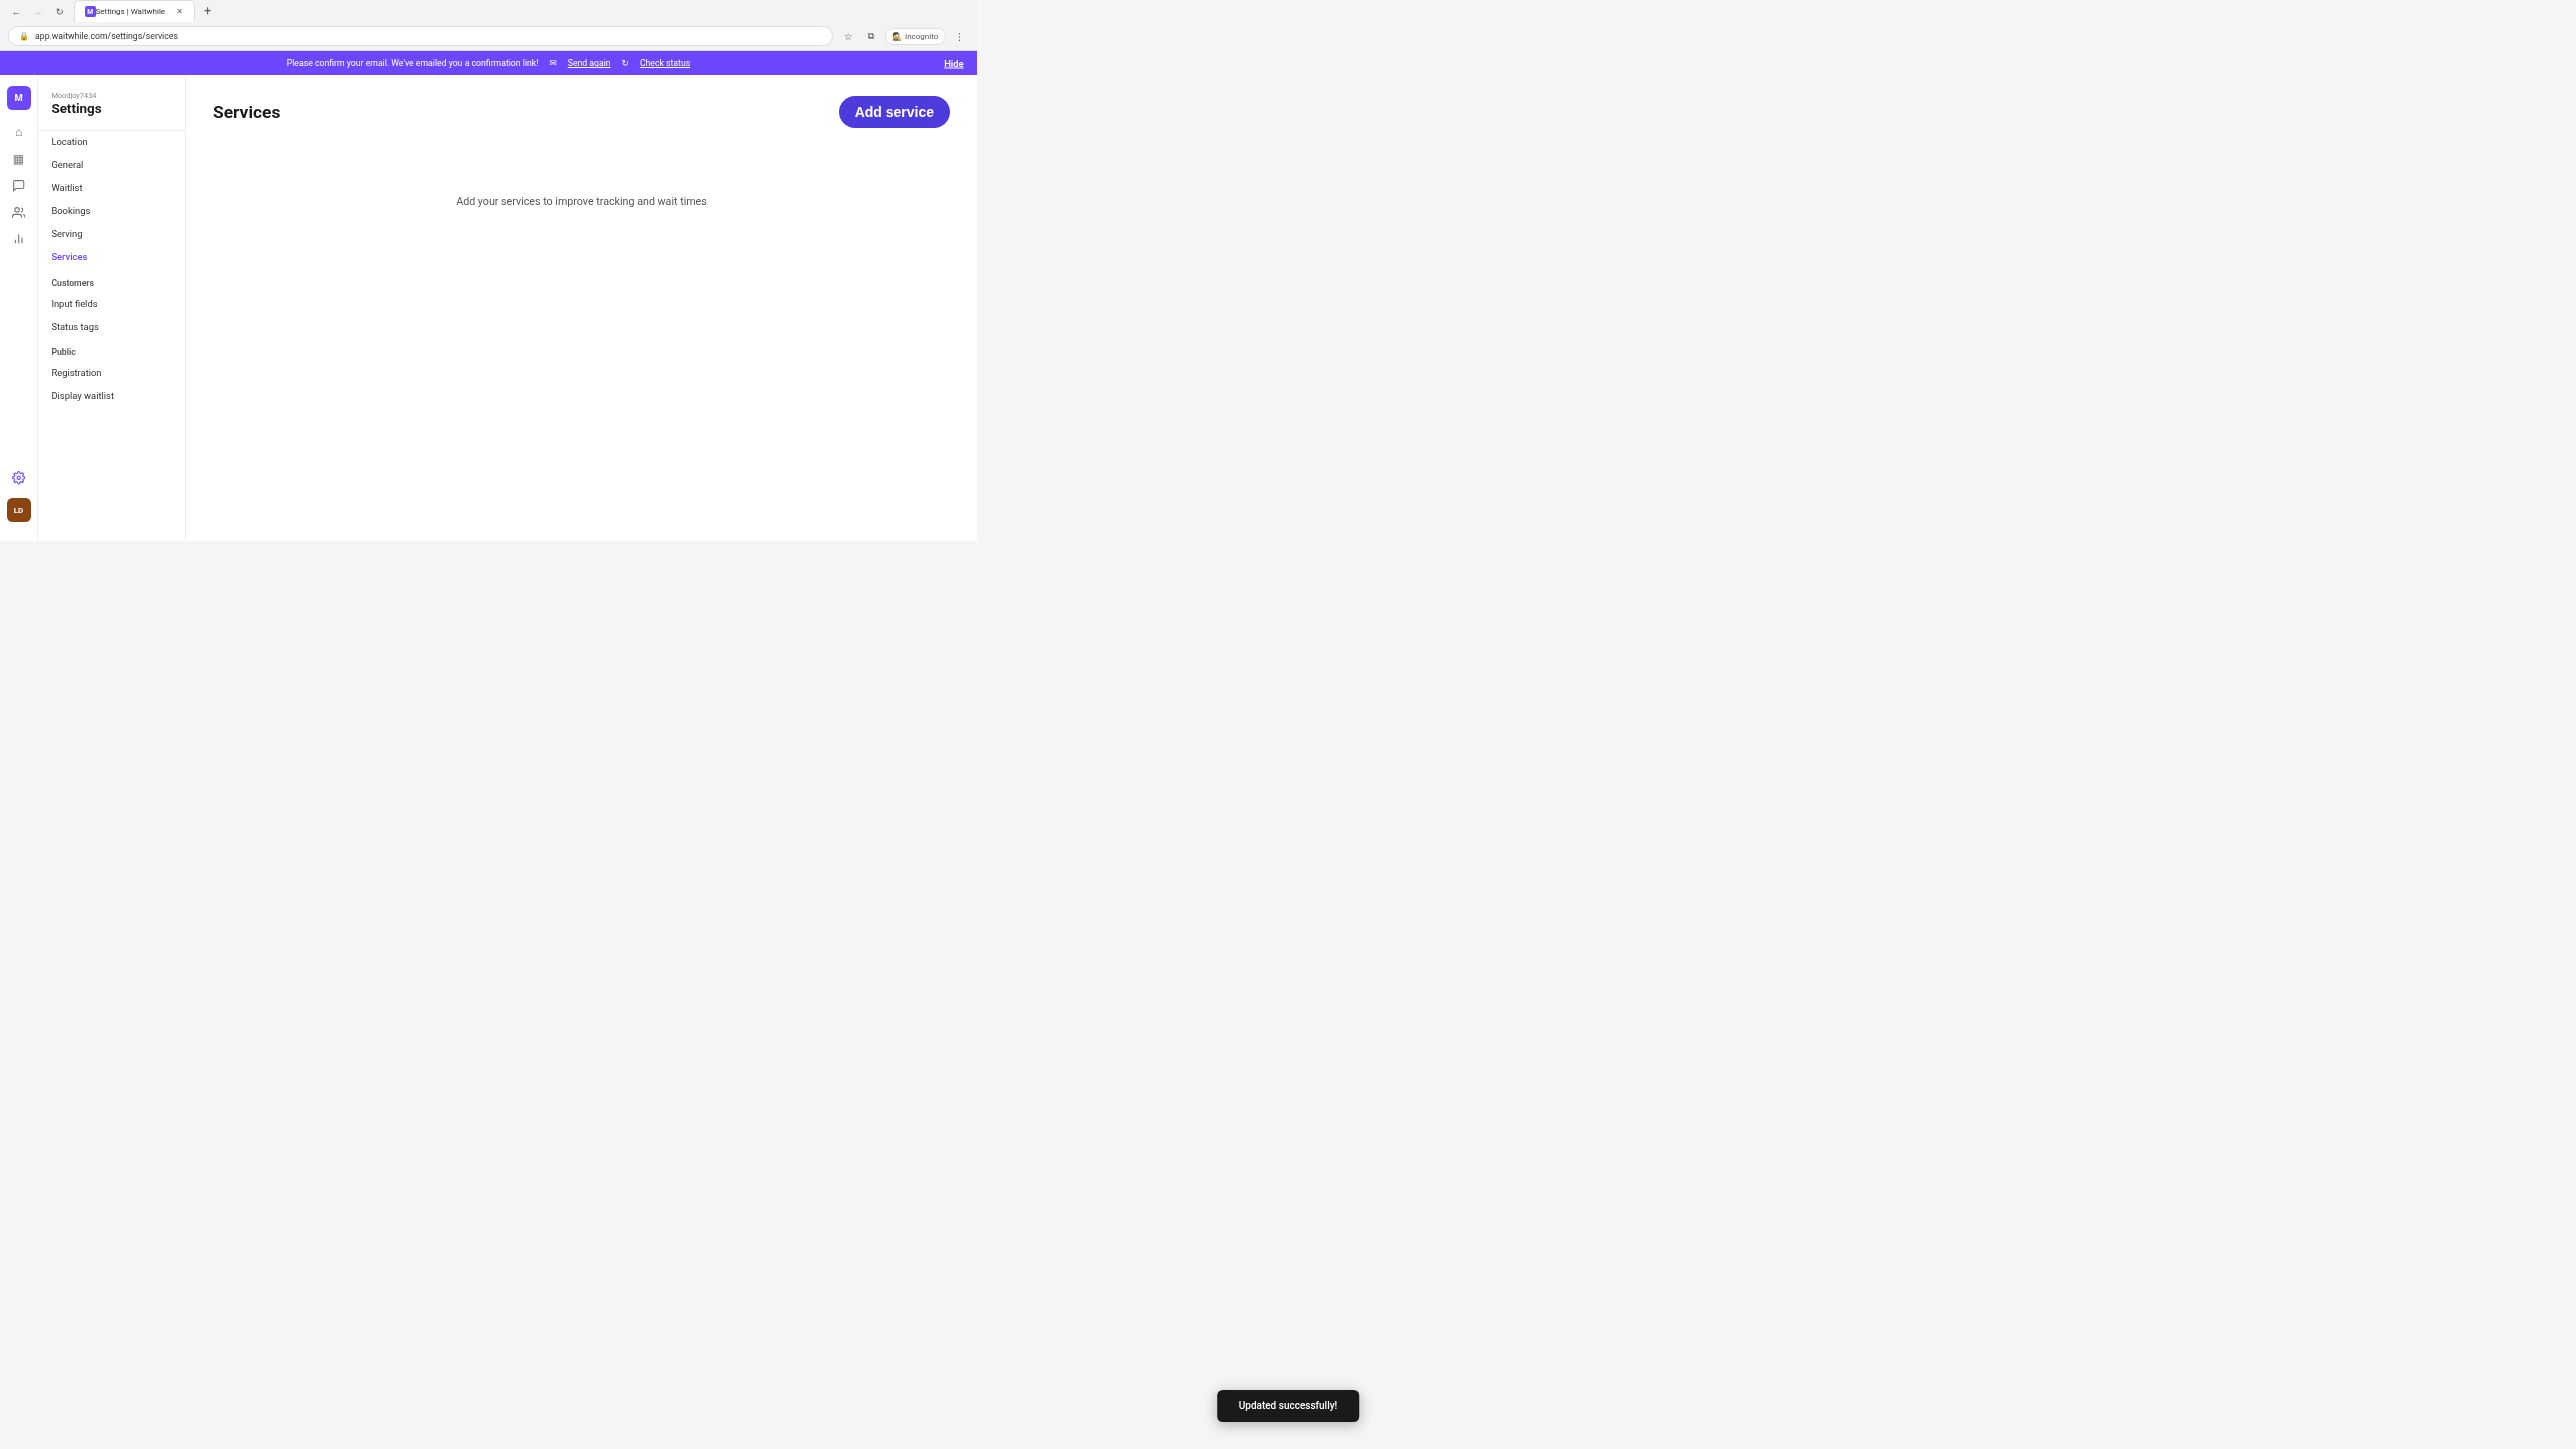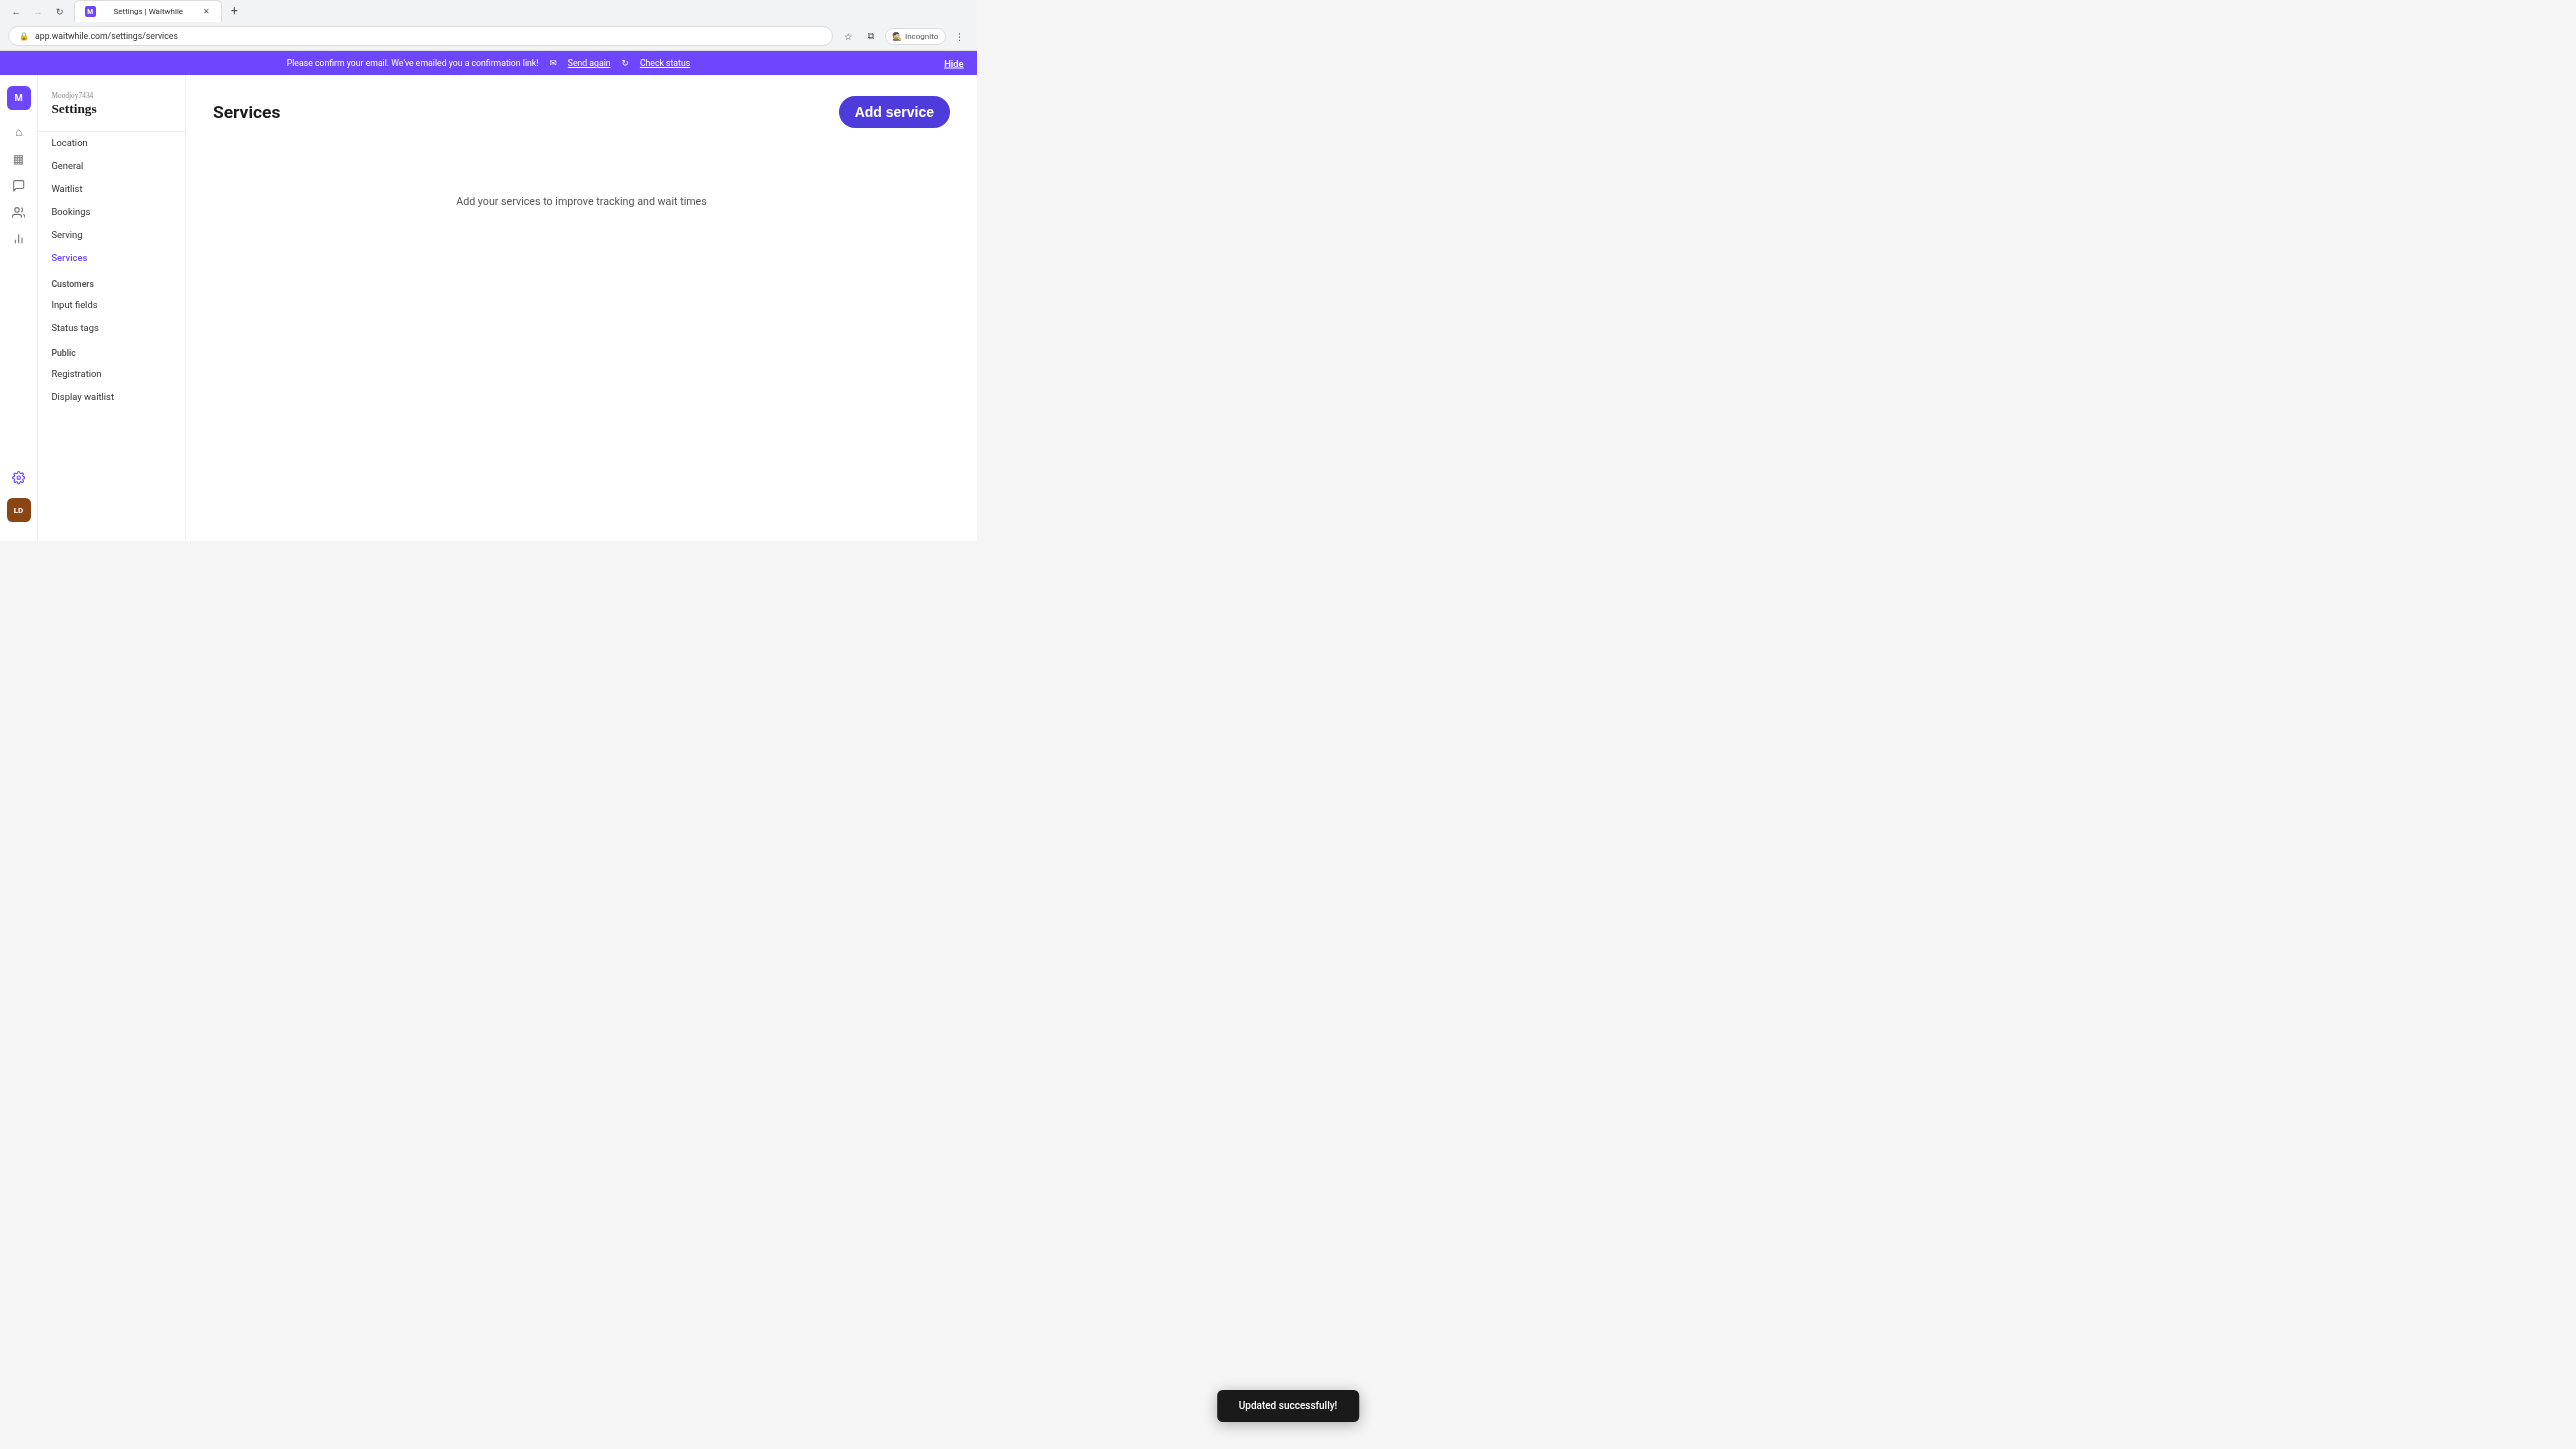"Settings | Waitwhile" .tab { gap: 18px -> 0 }
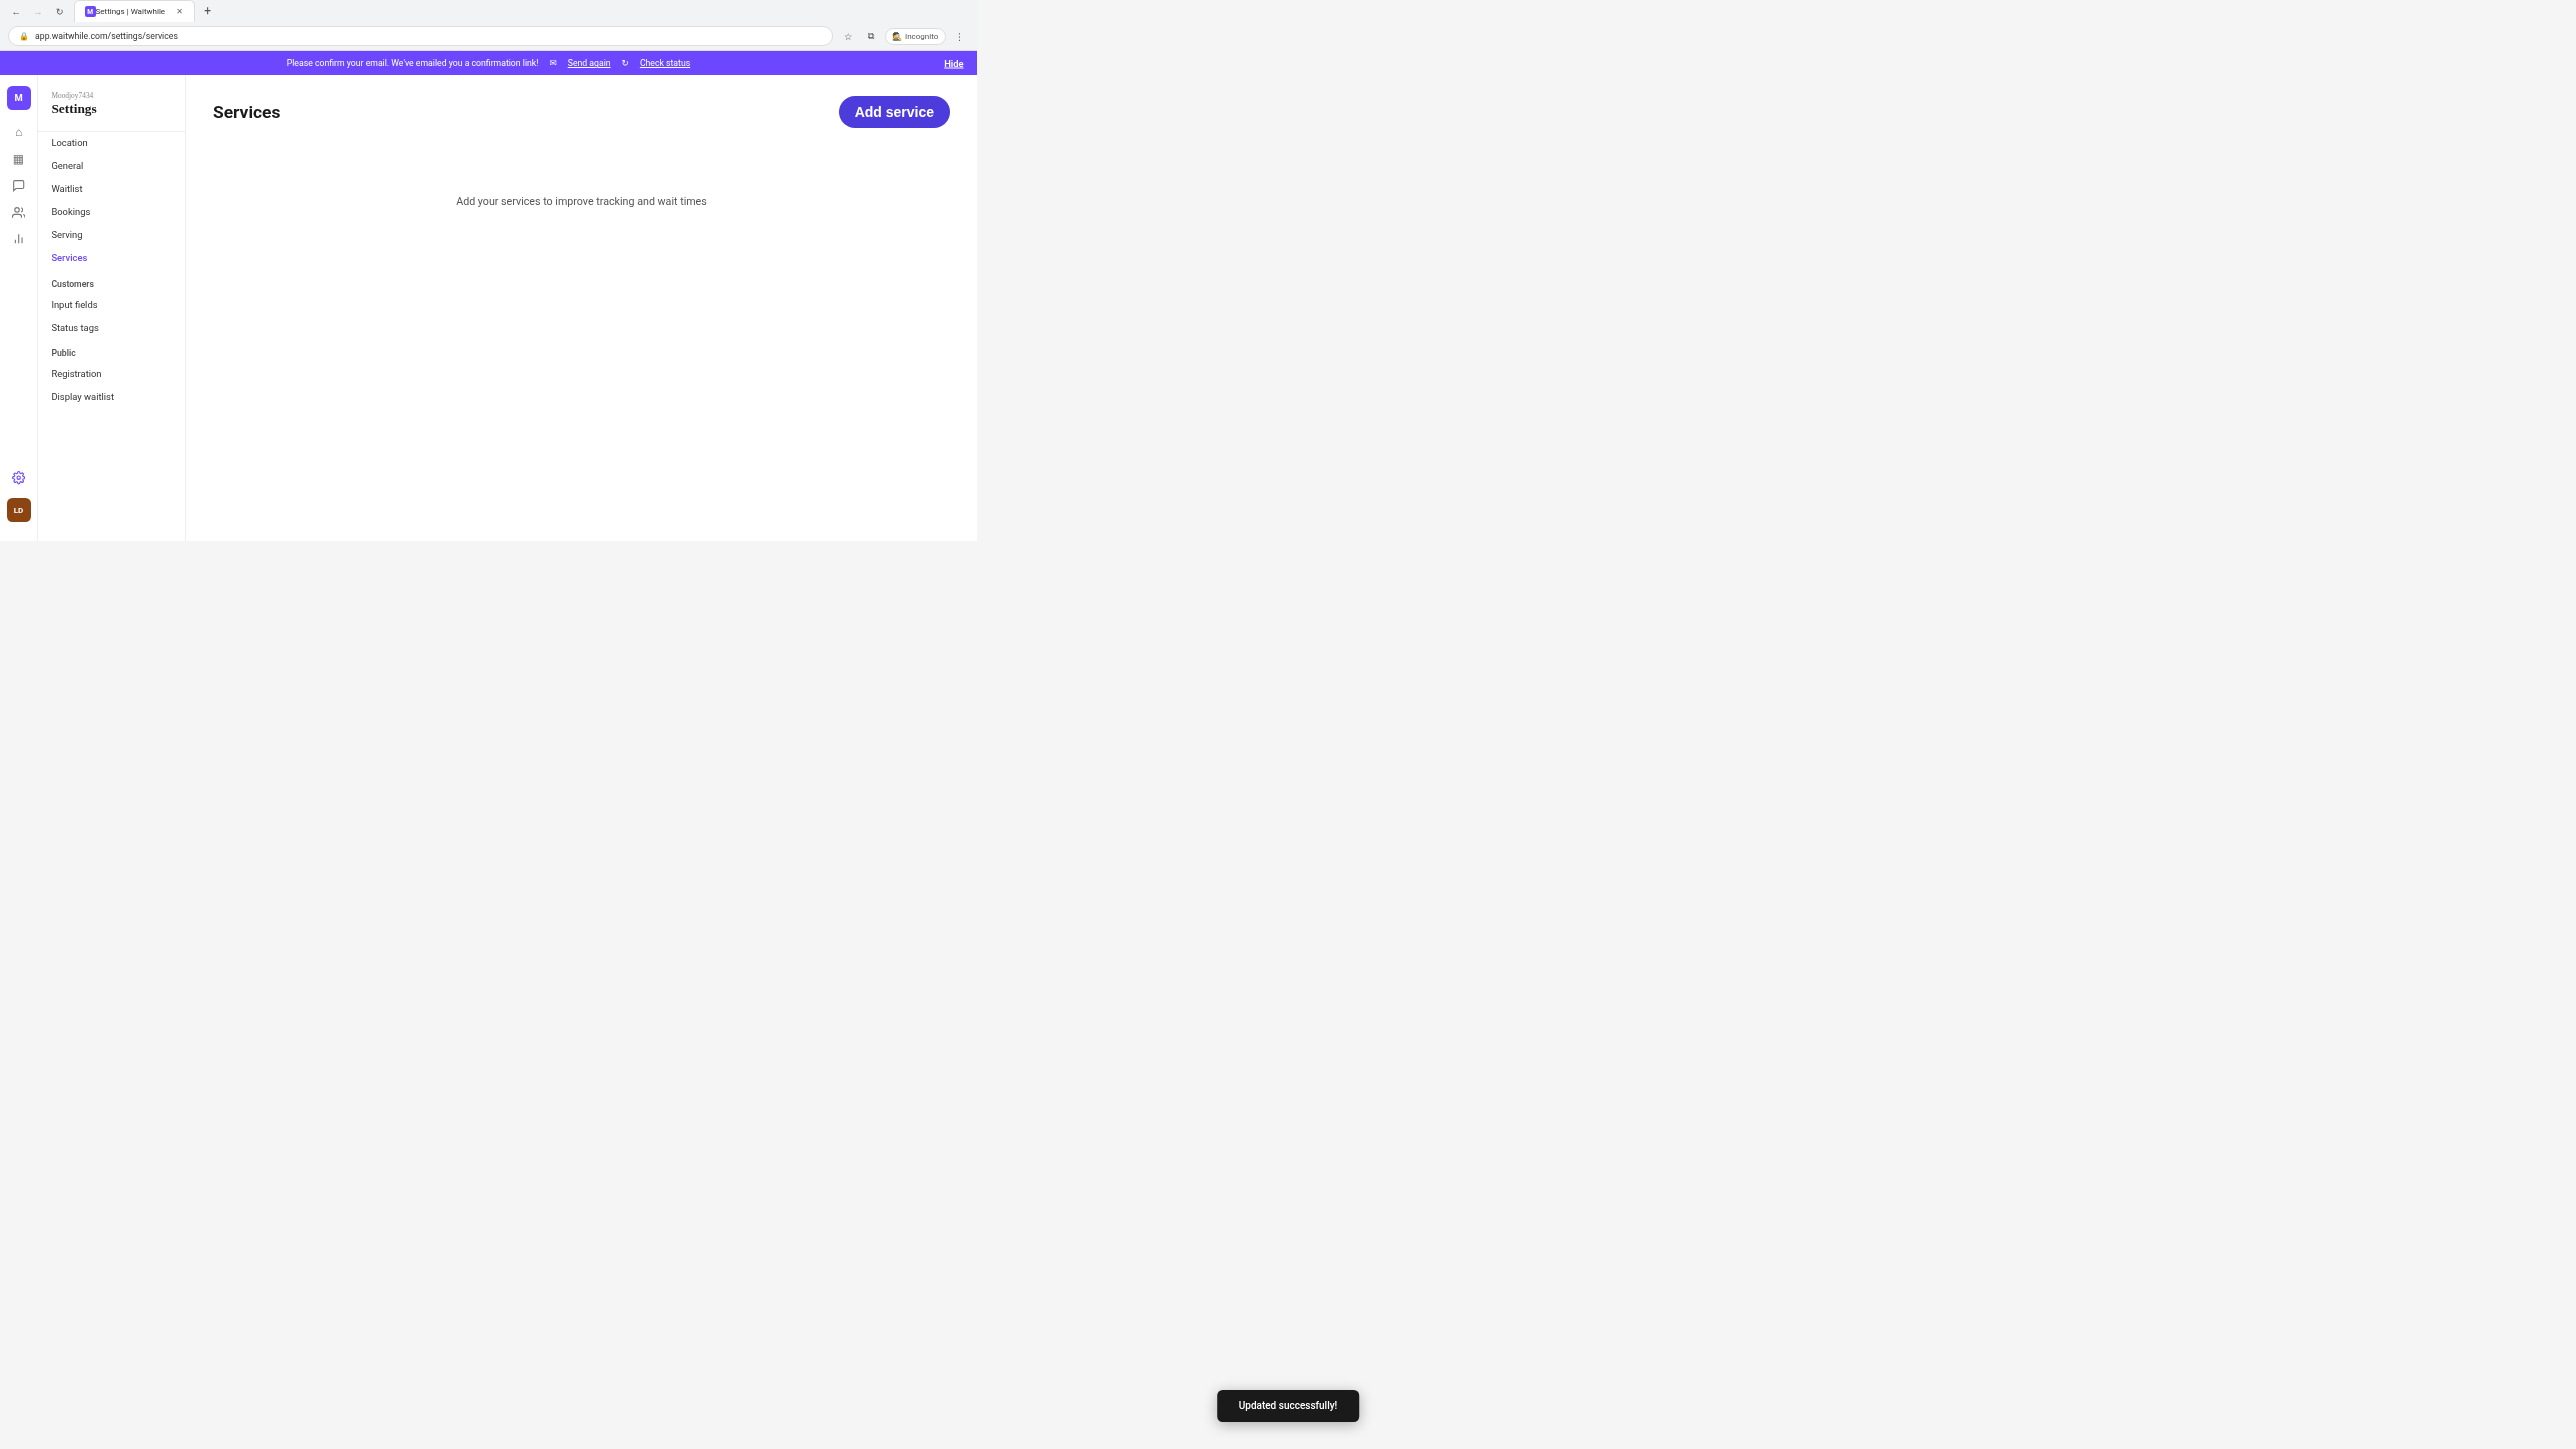"Moodjoy7434" .sidebar-header { font-family: Liberation Serif, serif -> none }
